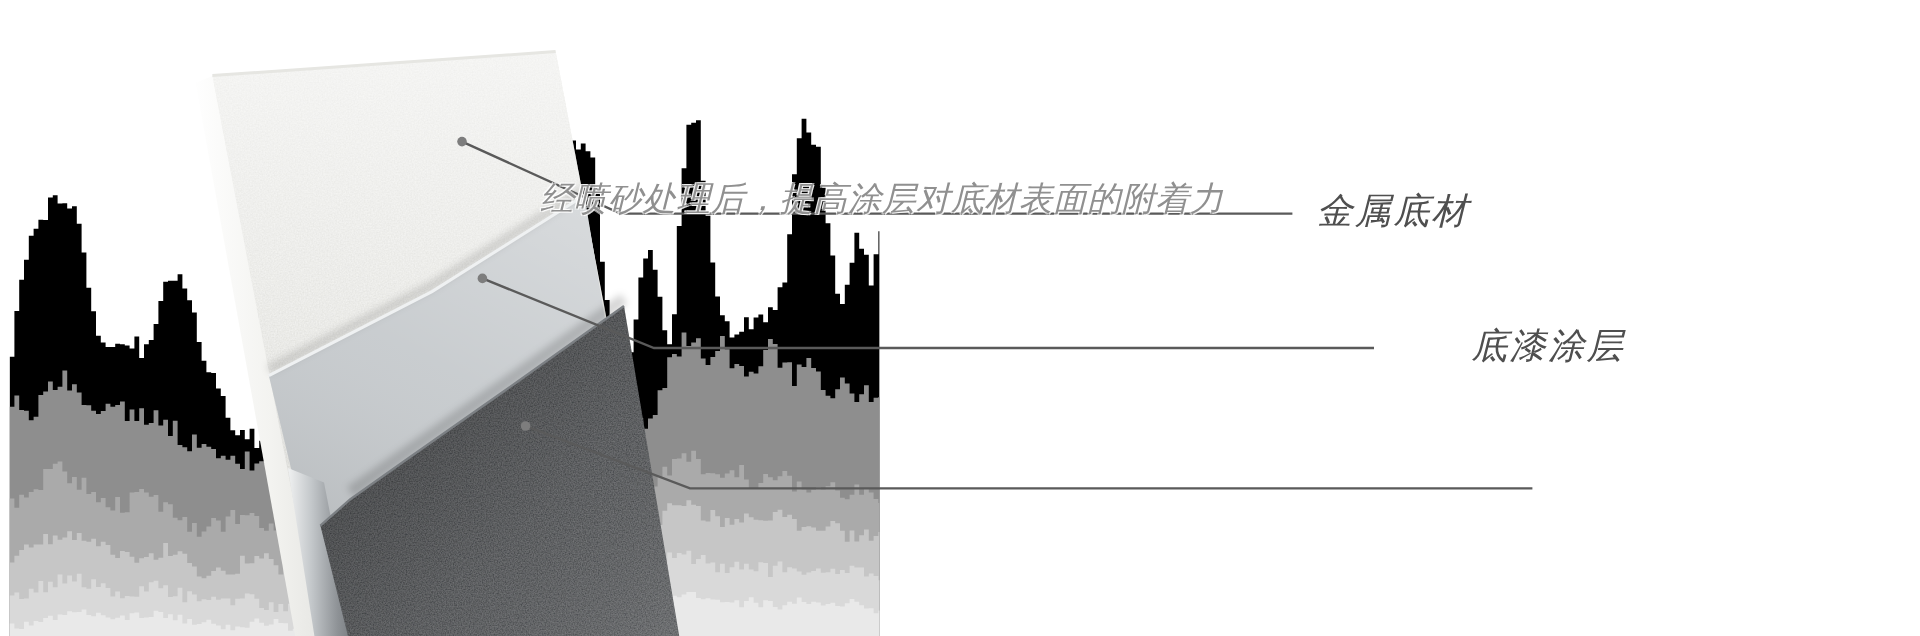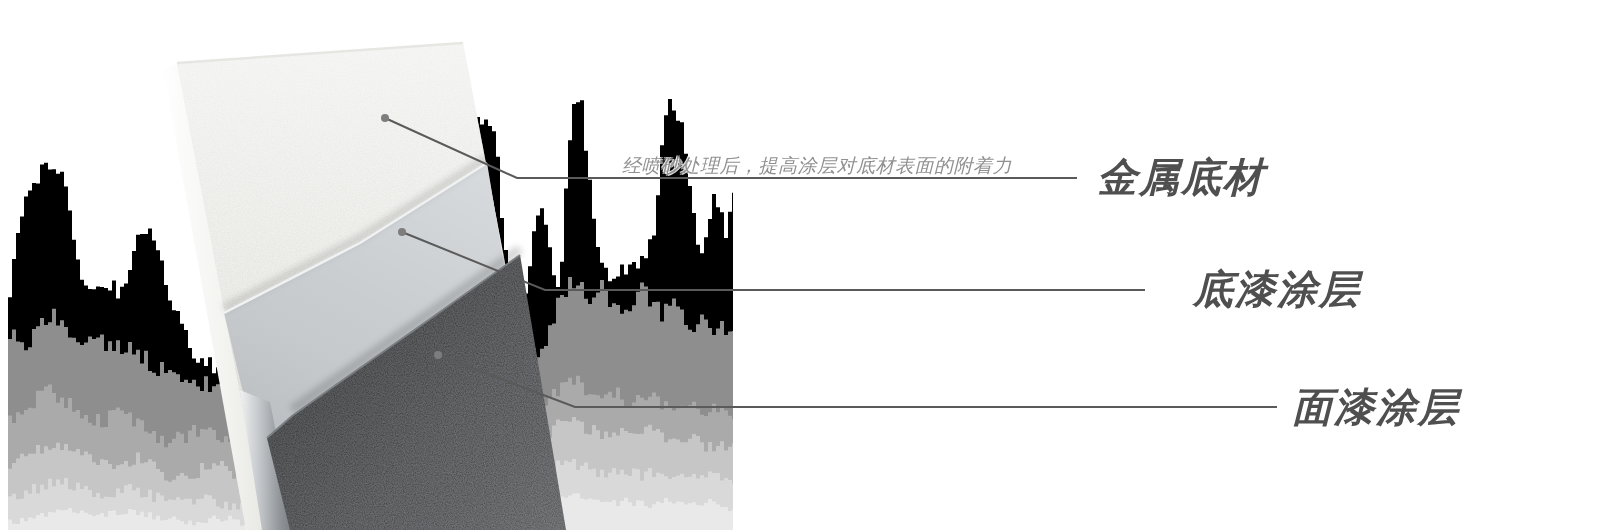"经喷砂处理后，提高涂层对底材表面的附着力" .desc { font-size: 19px -> 28px }
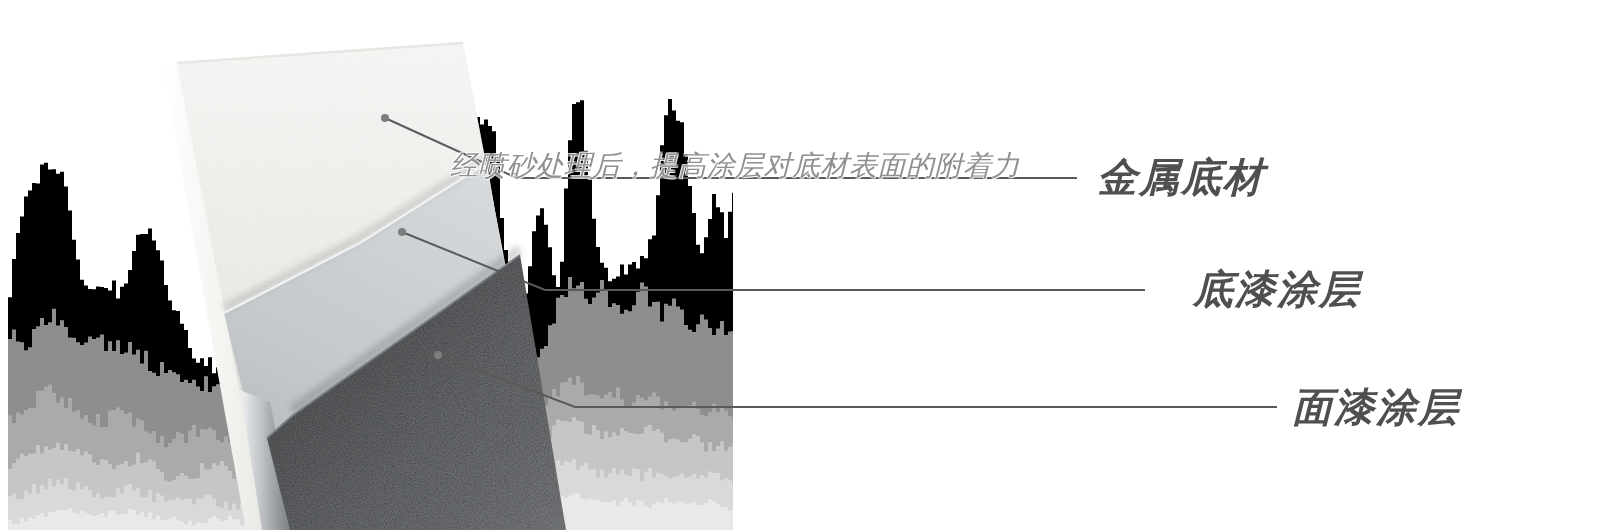"金属底材" .layer-label { font-size: 40px -> 30px; font-weight: bold -> normal }
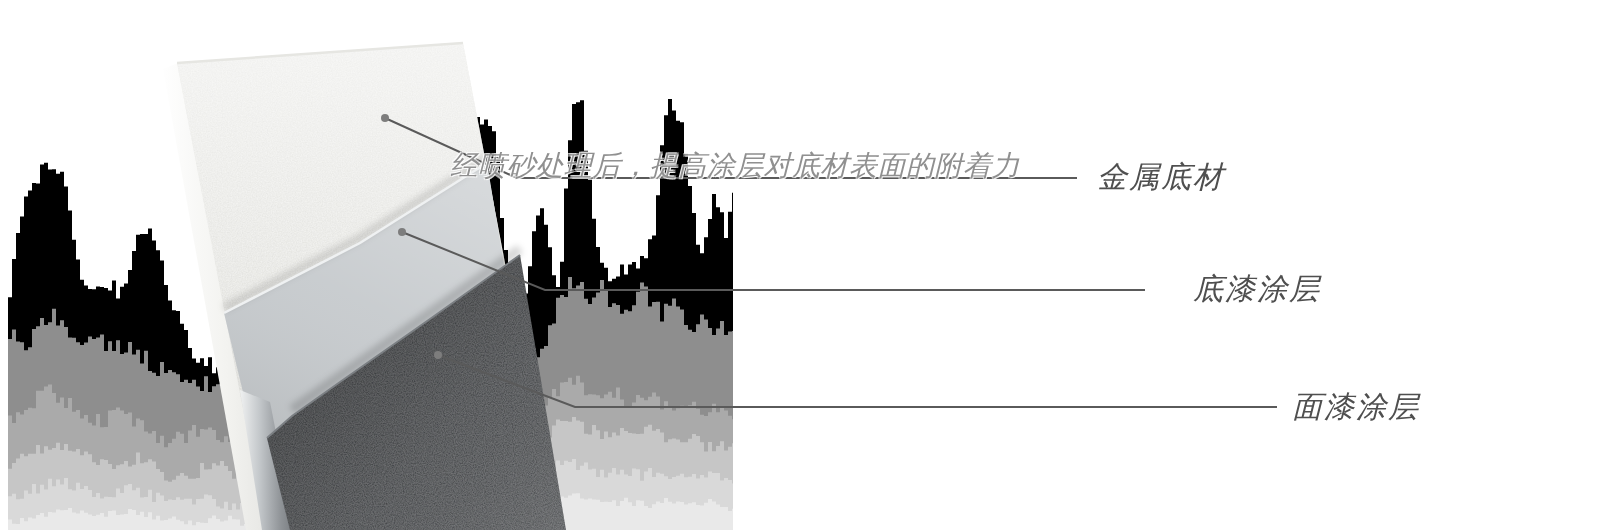"底漆涂层" #label-2 { left: 1193px -> 1226px }
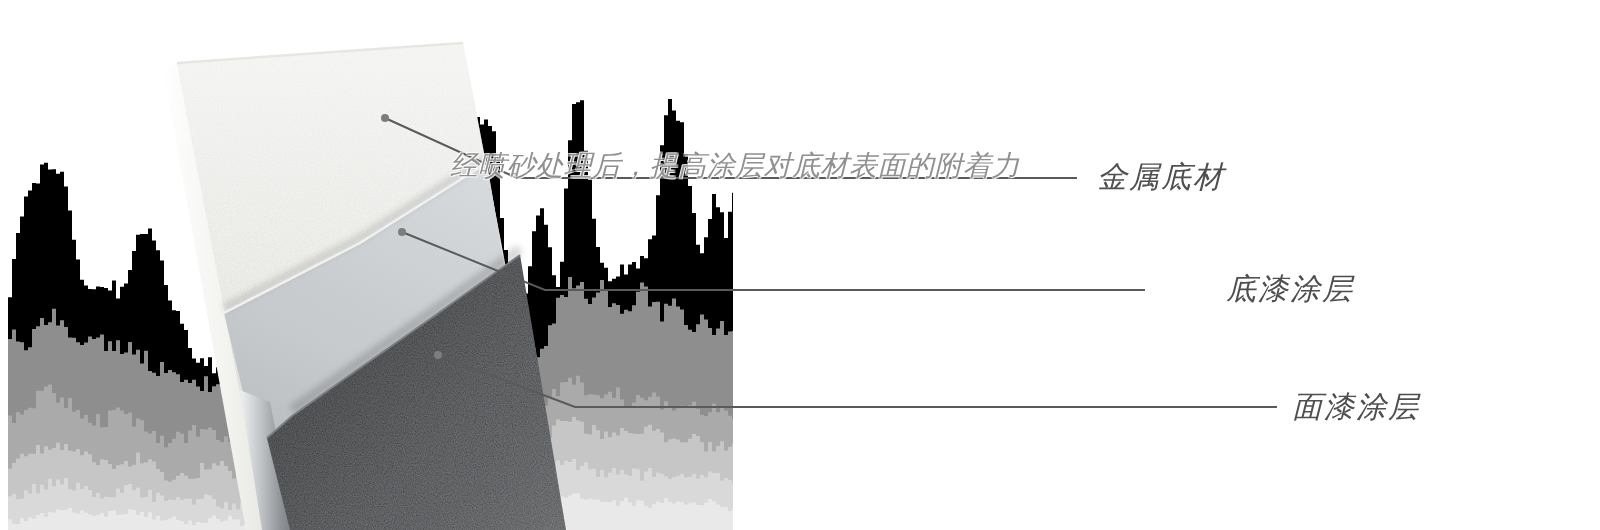"面漆涂层" div.layer-label { html: <div>面漆涂层</div> -> none }
